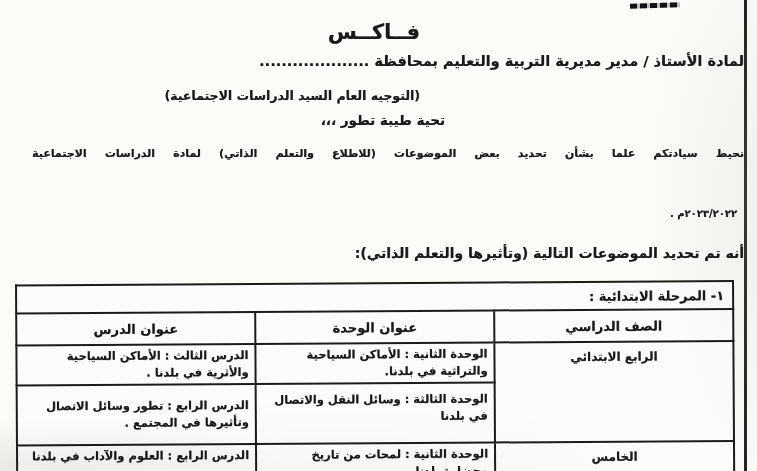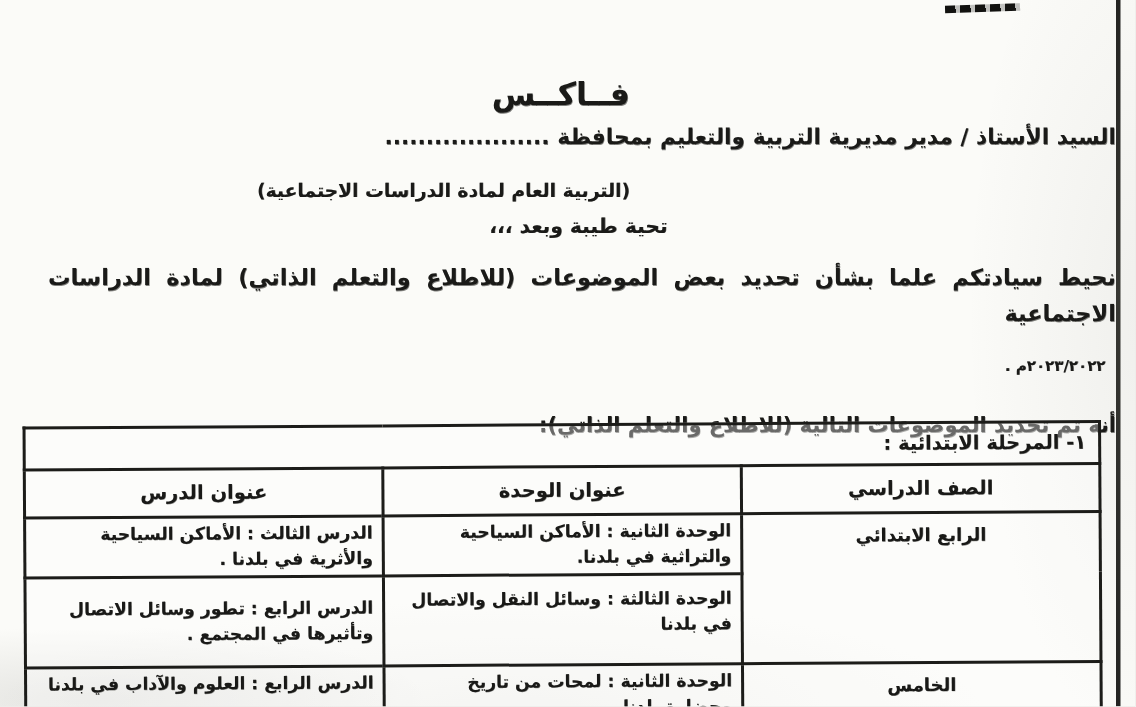"فــاكــس" .ink { margin-top: 31px -> none }
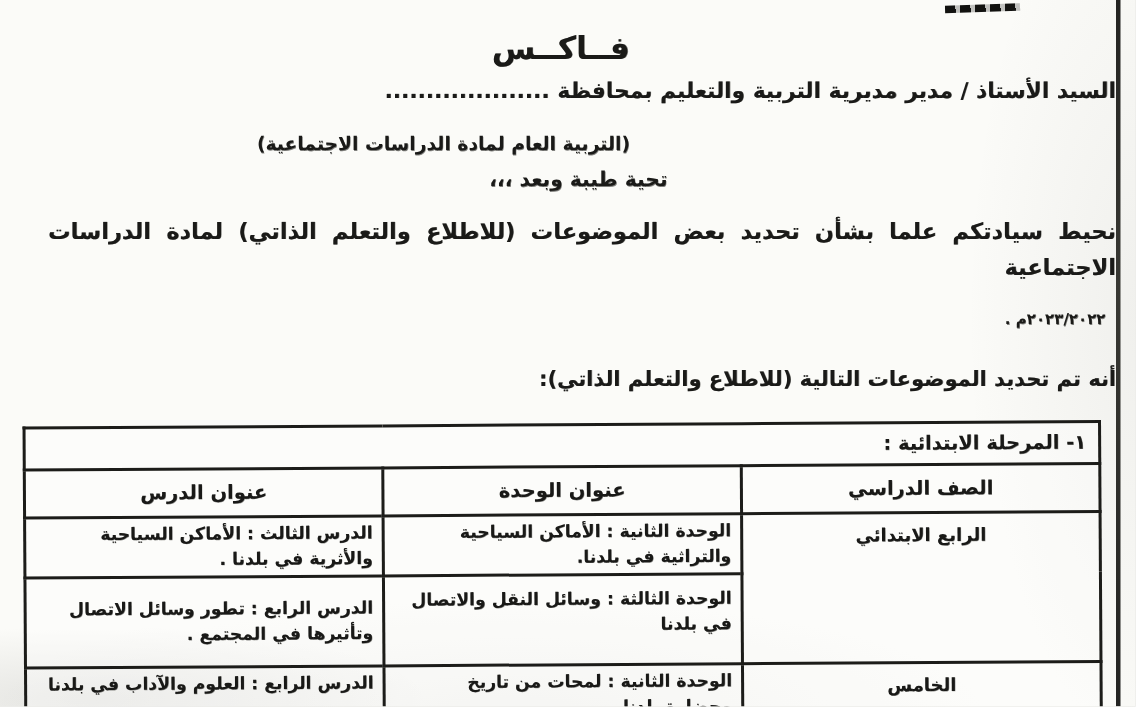"السيد الأستاذ / مدير مديرية" div.abs { text: السيد -> لمادة }
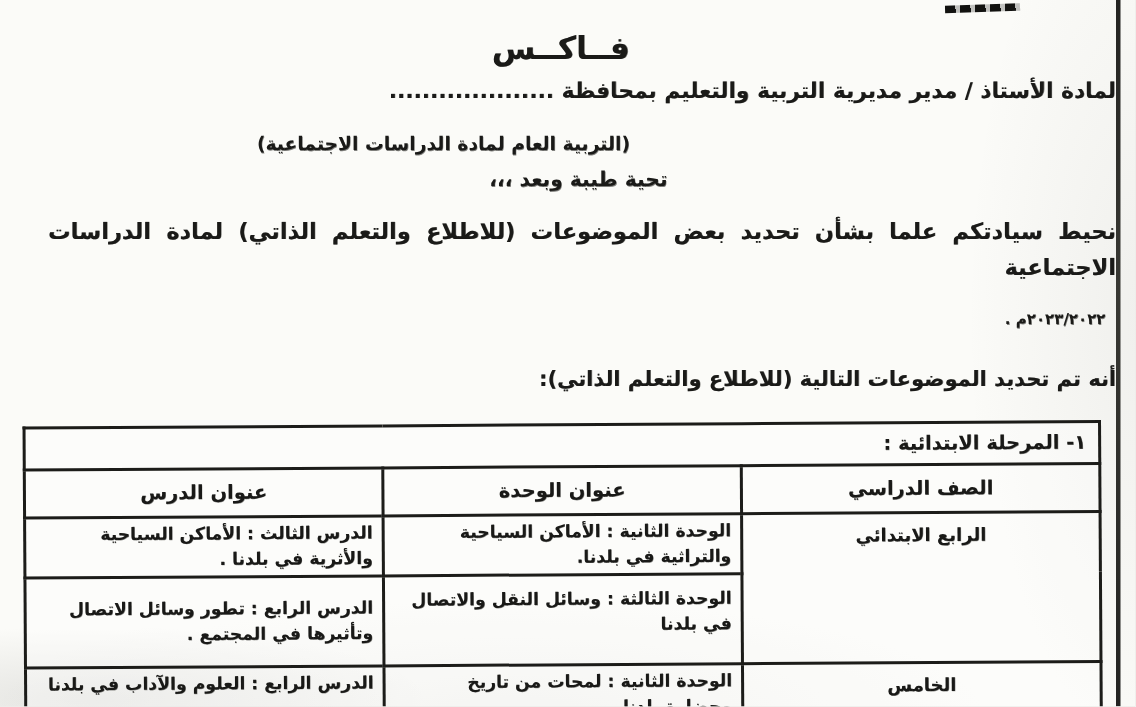"(التربية العام لمادة الدراسات" div.abs { text: التربية العام لمادة -> التوجيه العام السيد }
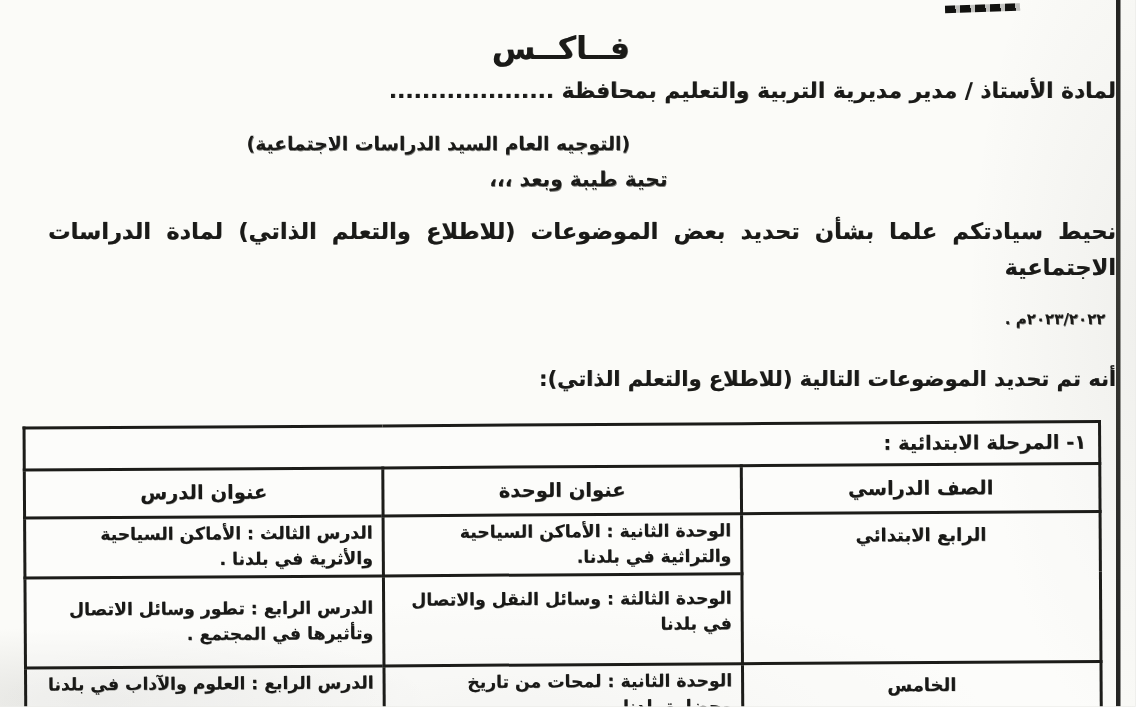"تحية طيبة وبعد ،،،" div.abs { text: وبعد -> تطور }
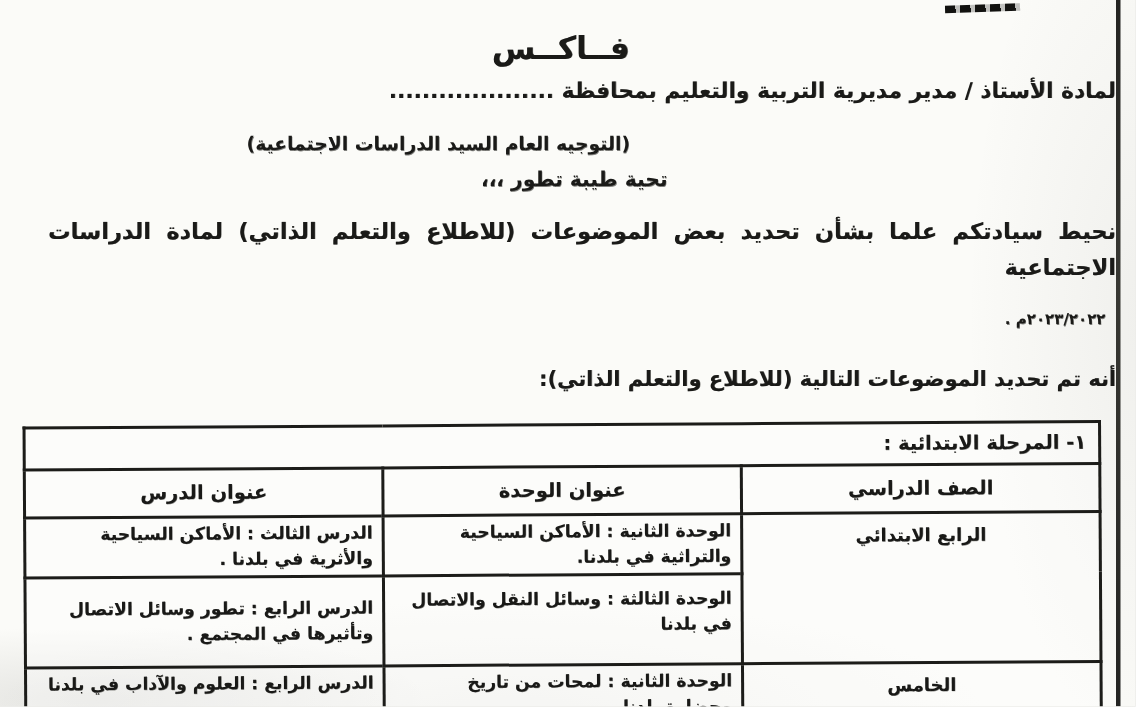"نحيط سيادتكم علما بشأن تحديد" .jline { font-size: 15px -> 11px }
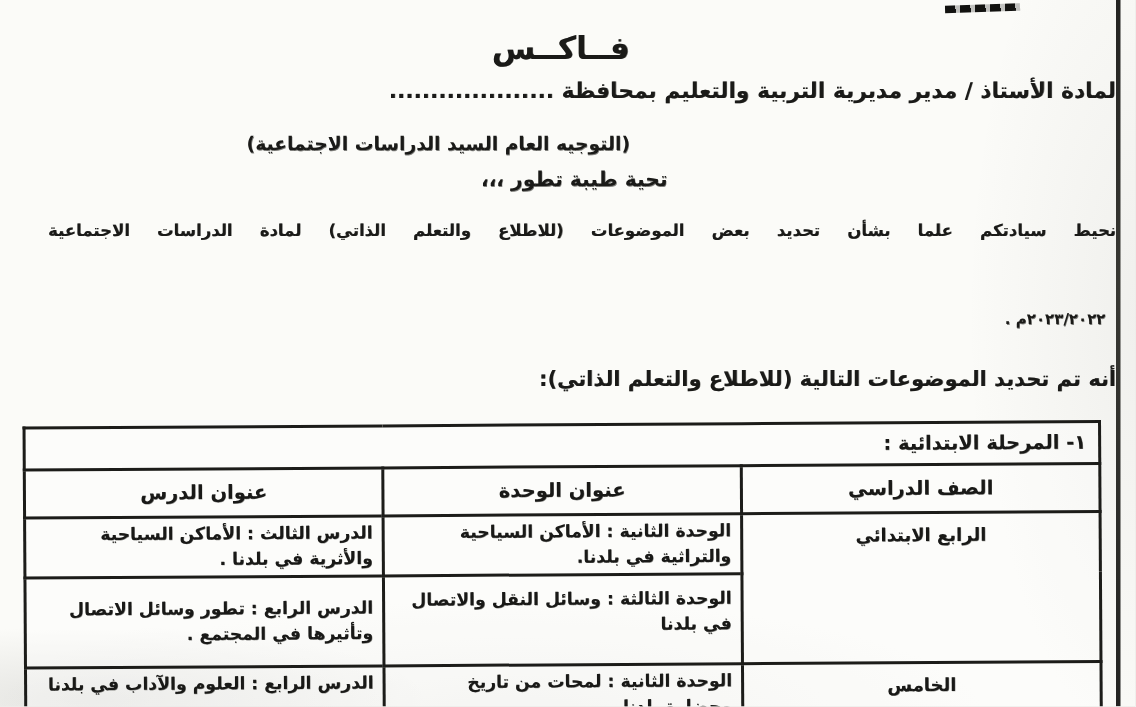"أنه تم تحديد الموضوعات التالية" div.abs { text: للاطلاع -> وتأثيرها }
